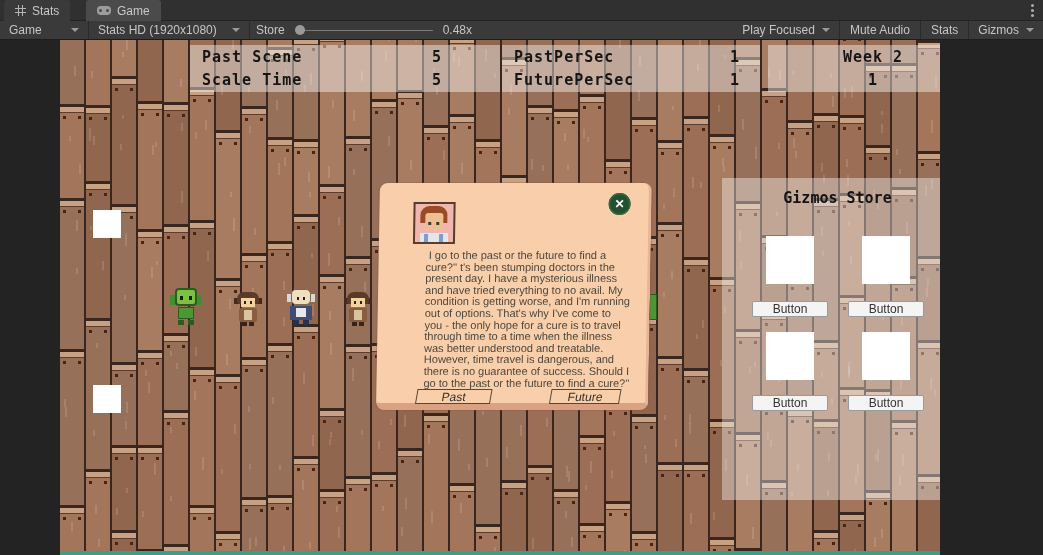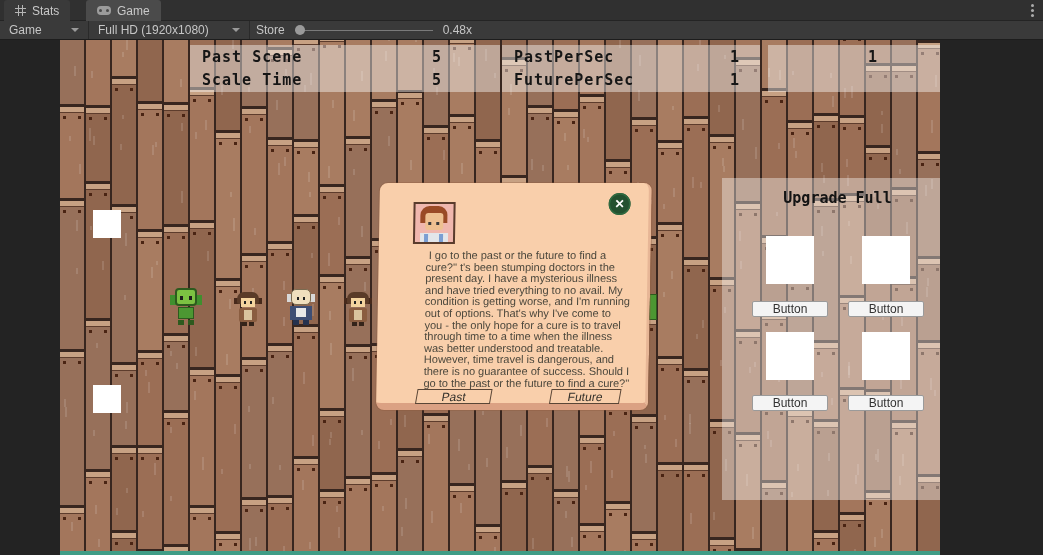"Full HD (1920x1080)" span { text: Full -> Stats }
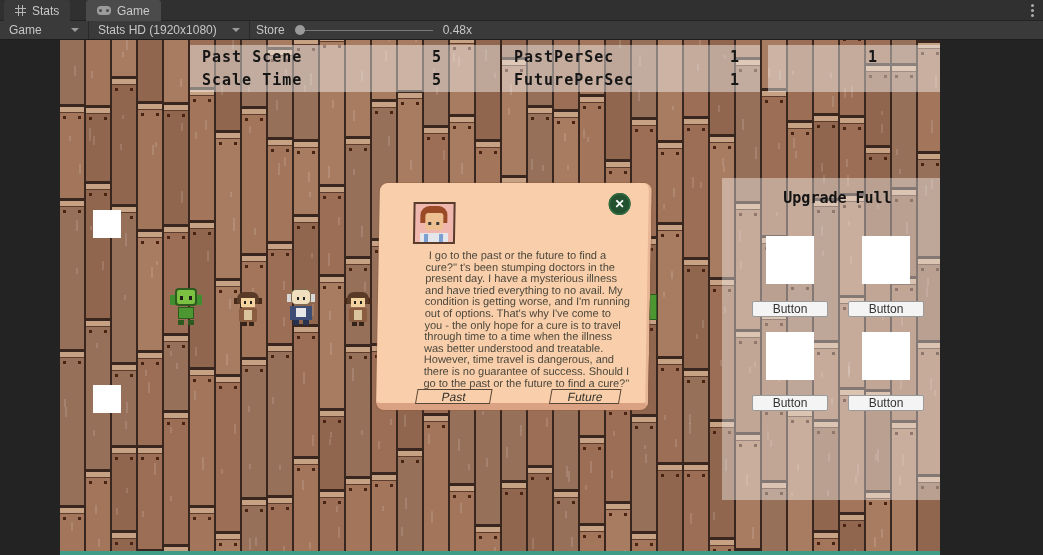"Play Focused" div.tb-right { html: none -> <div> <div> <span>Play Focused</span> <i></i> </div> <div></div> <div> <span>Mute Audio</span> </div> <div></div> <div> <span>Stats</span> </div> <div></div> <div> <span>Gizmos</span> <i></i> </div> </div> }
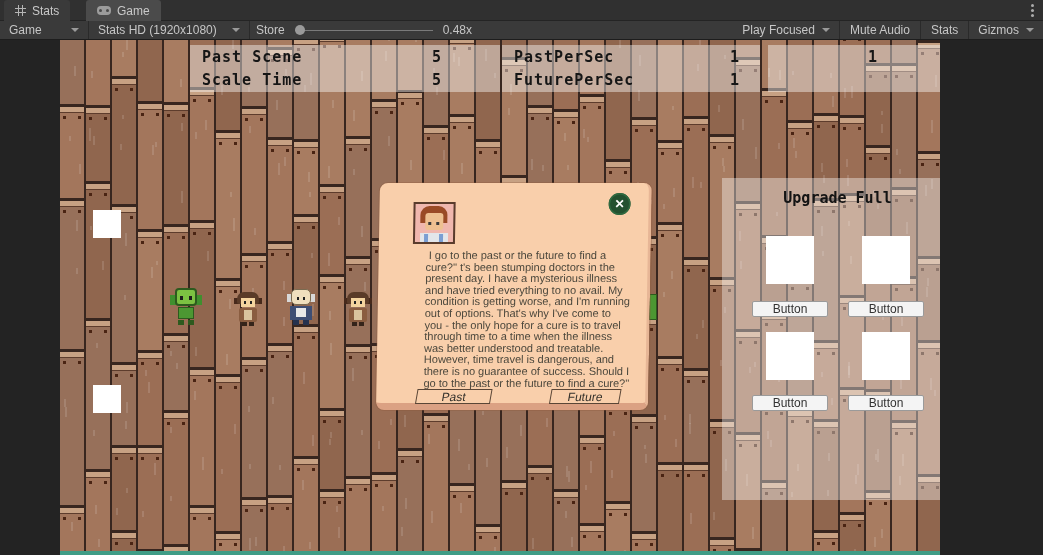"Week 2" div.hud-center { html: none -> <div>Week 2</div> }
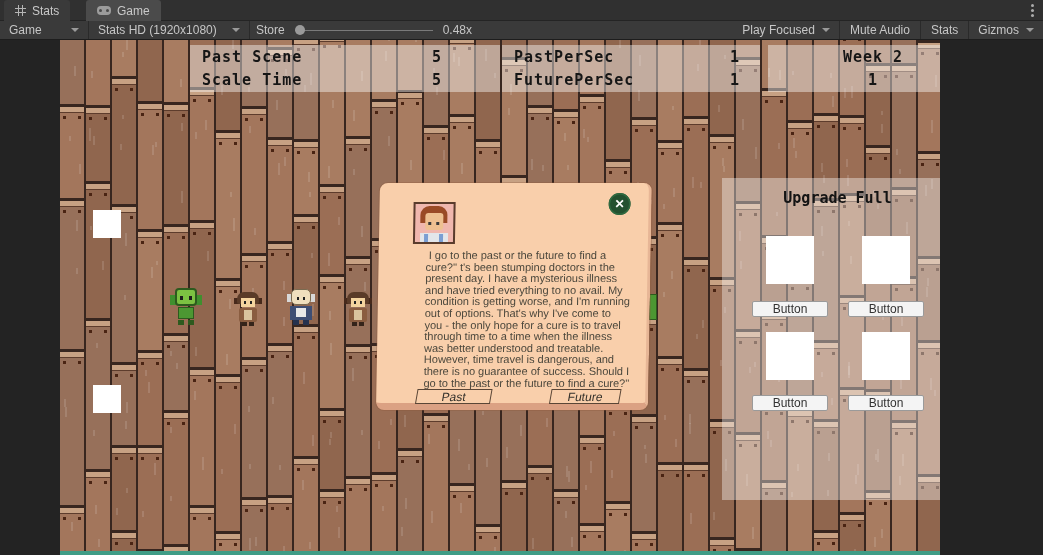"Upgrade Full" div.store-title { text: Upgrade Full -> Gizmos Store }
